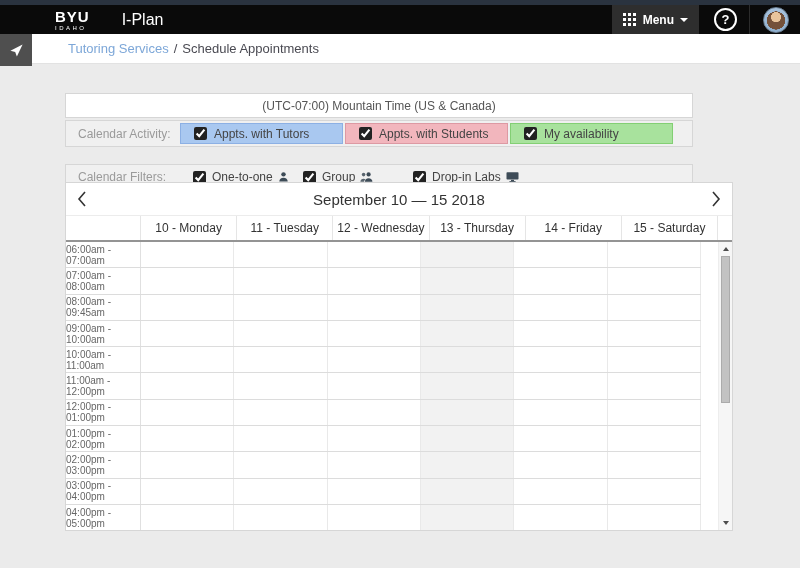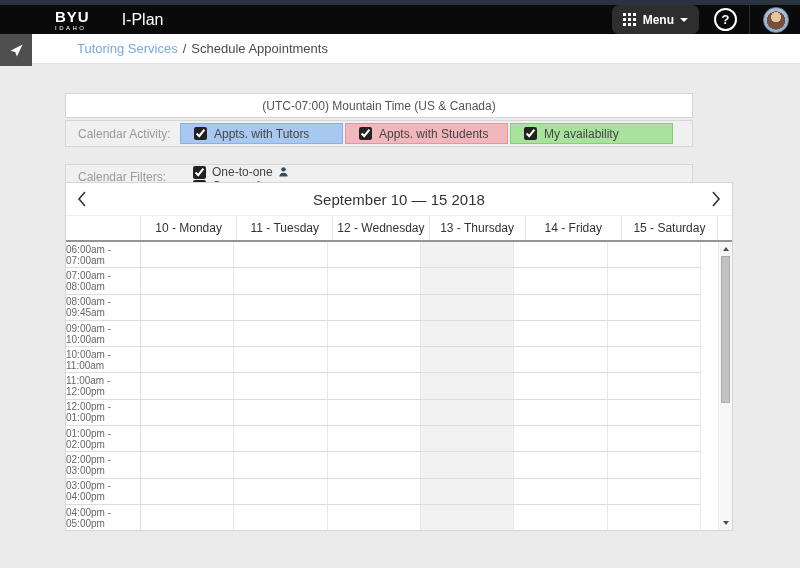"Menu" .menu-button { border-radius: 7px -> none }
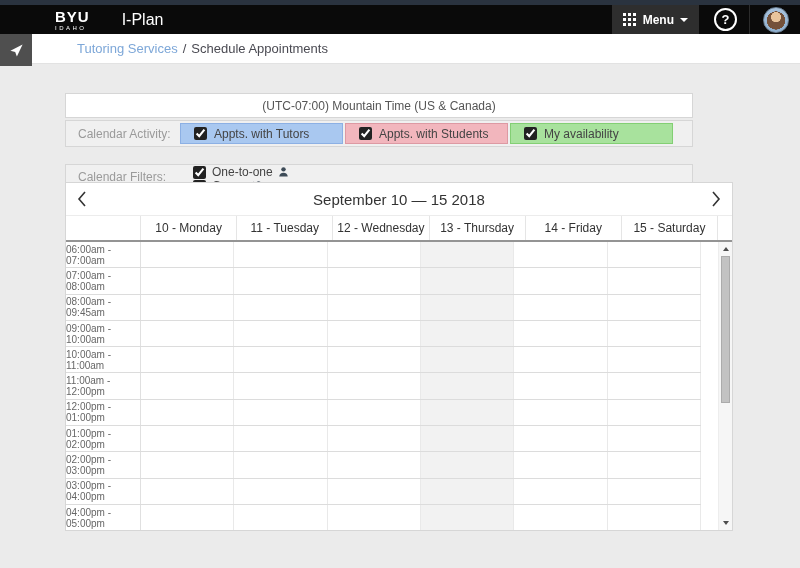"Tutoring Services" .breadcrumb-bar { left: 9px -> 0 }
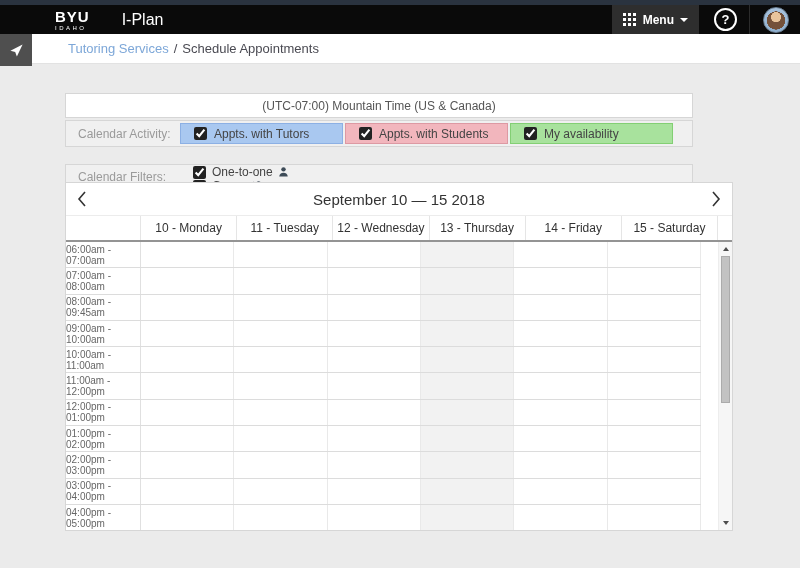"One-to-one" .filter-items { flex-direction: column -> none }
